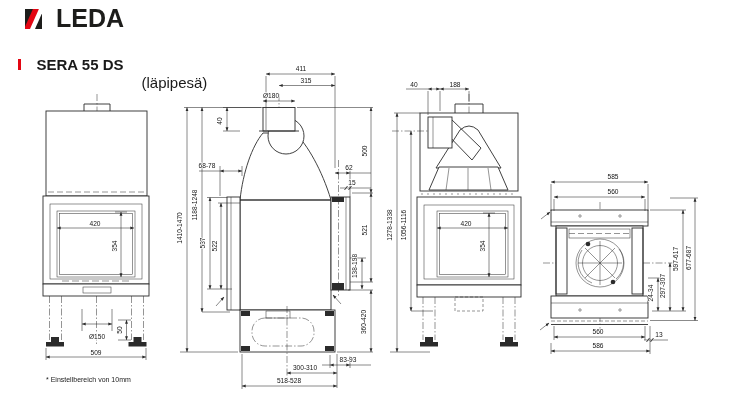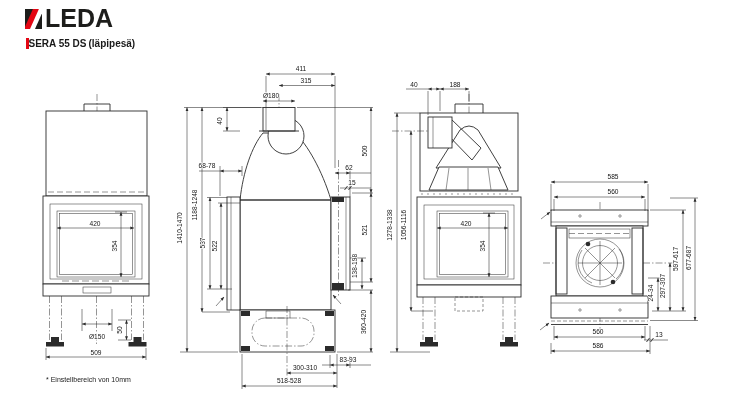"LEDA" .logo { gap: 3px -> 14px }
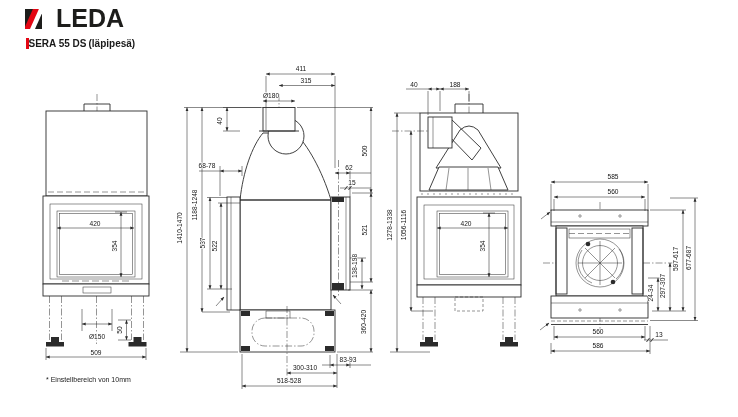"SERA 55 DS" .model { font-size: 10px -> 15px; gap: 0 -> 16px; left: 26px -> 18px }
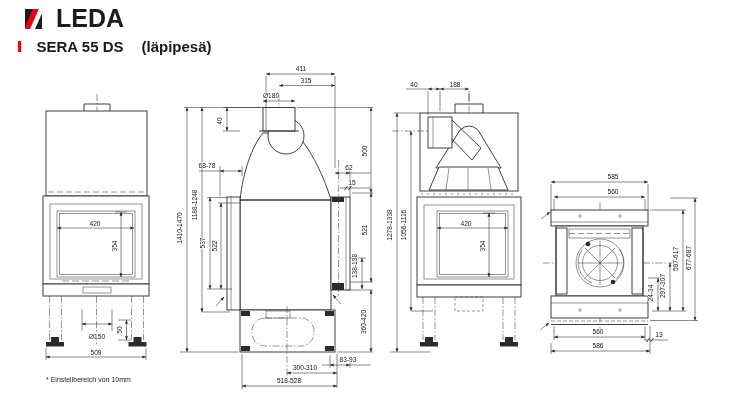"(läpipesä)" .model .suffix { font-weight: bold -> normal; margin-top: none -> 36px }
